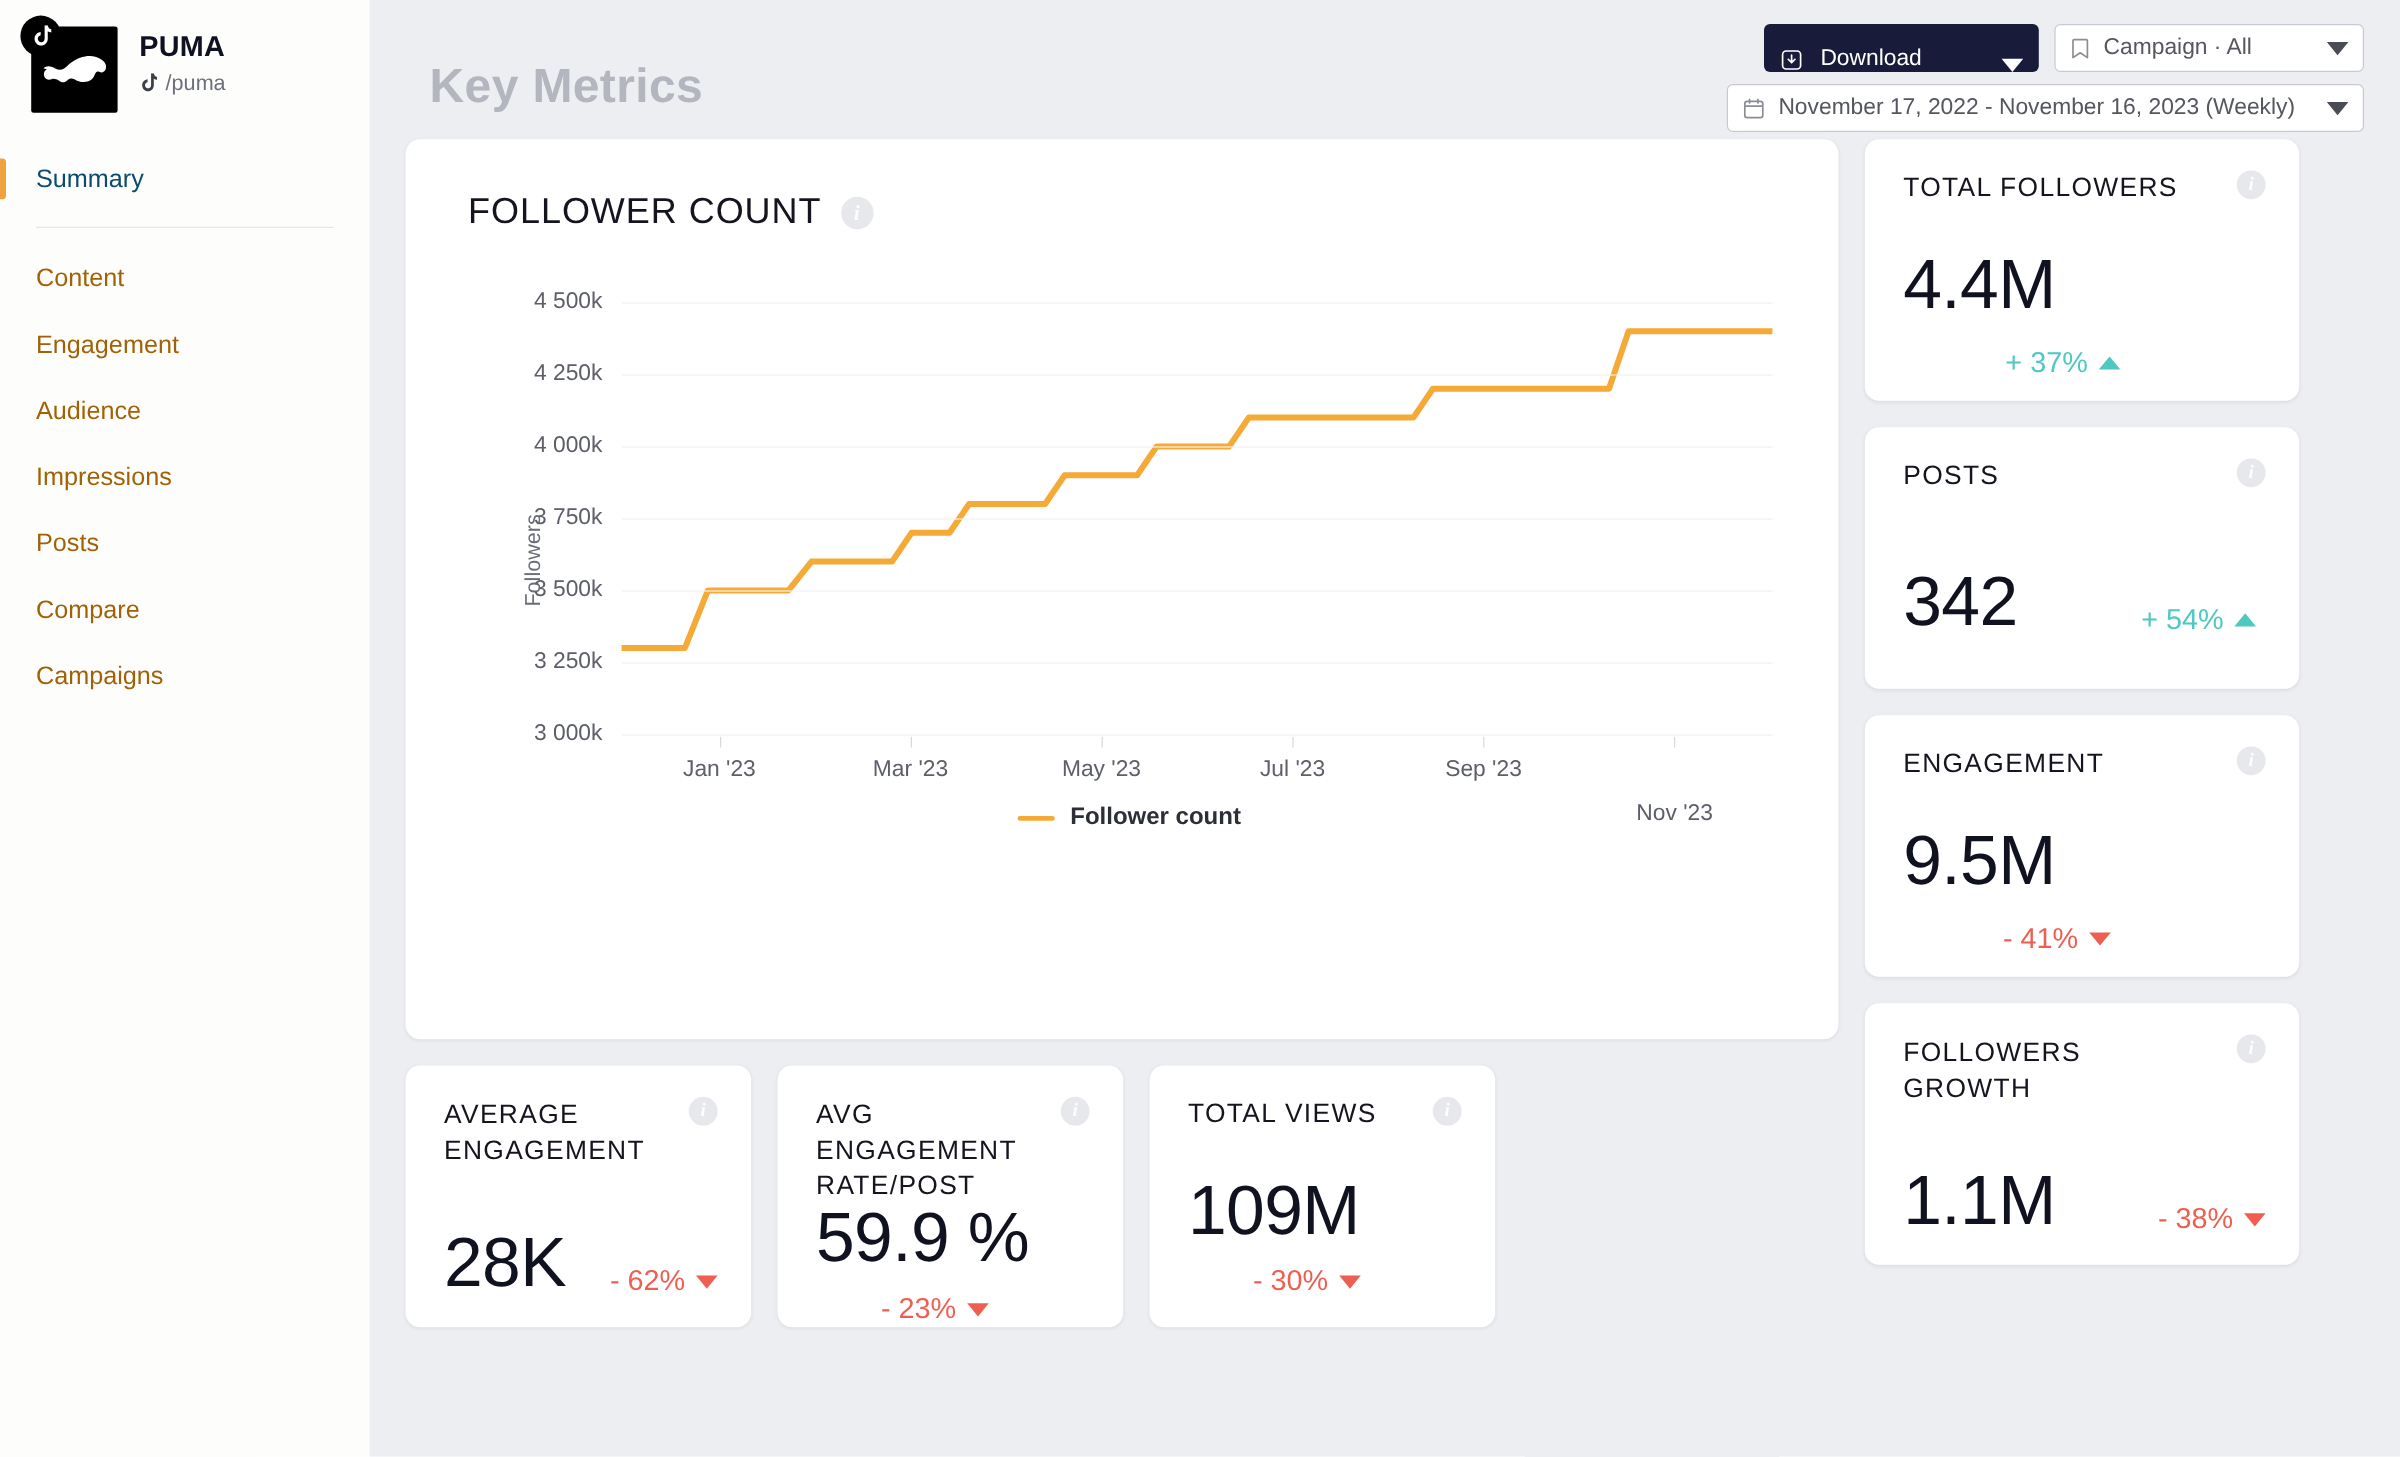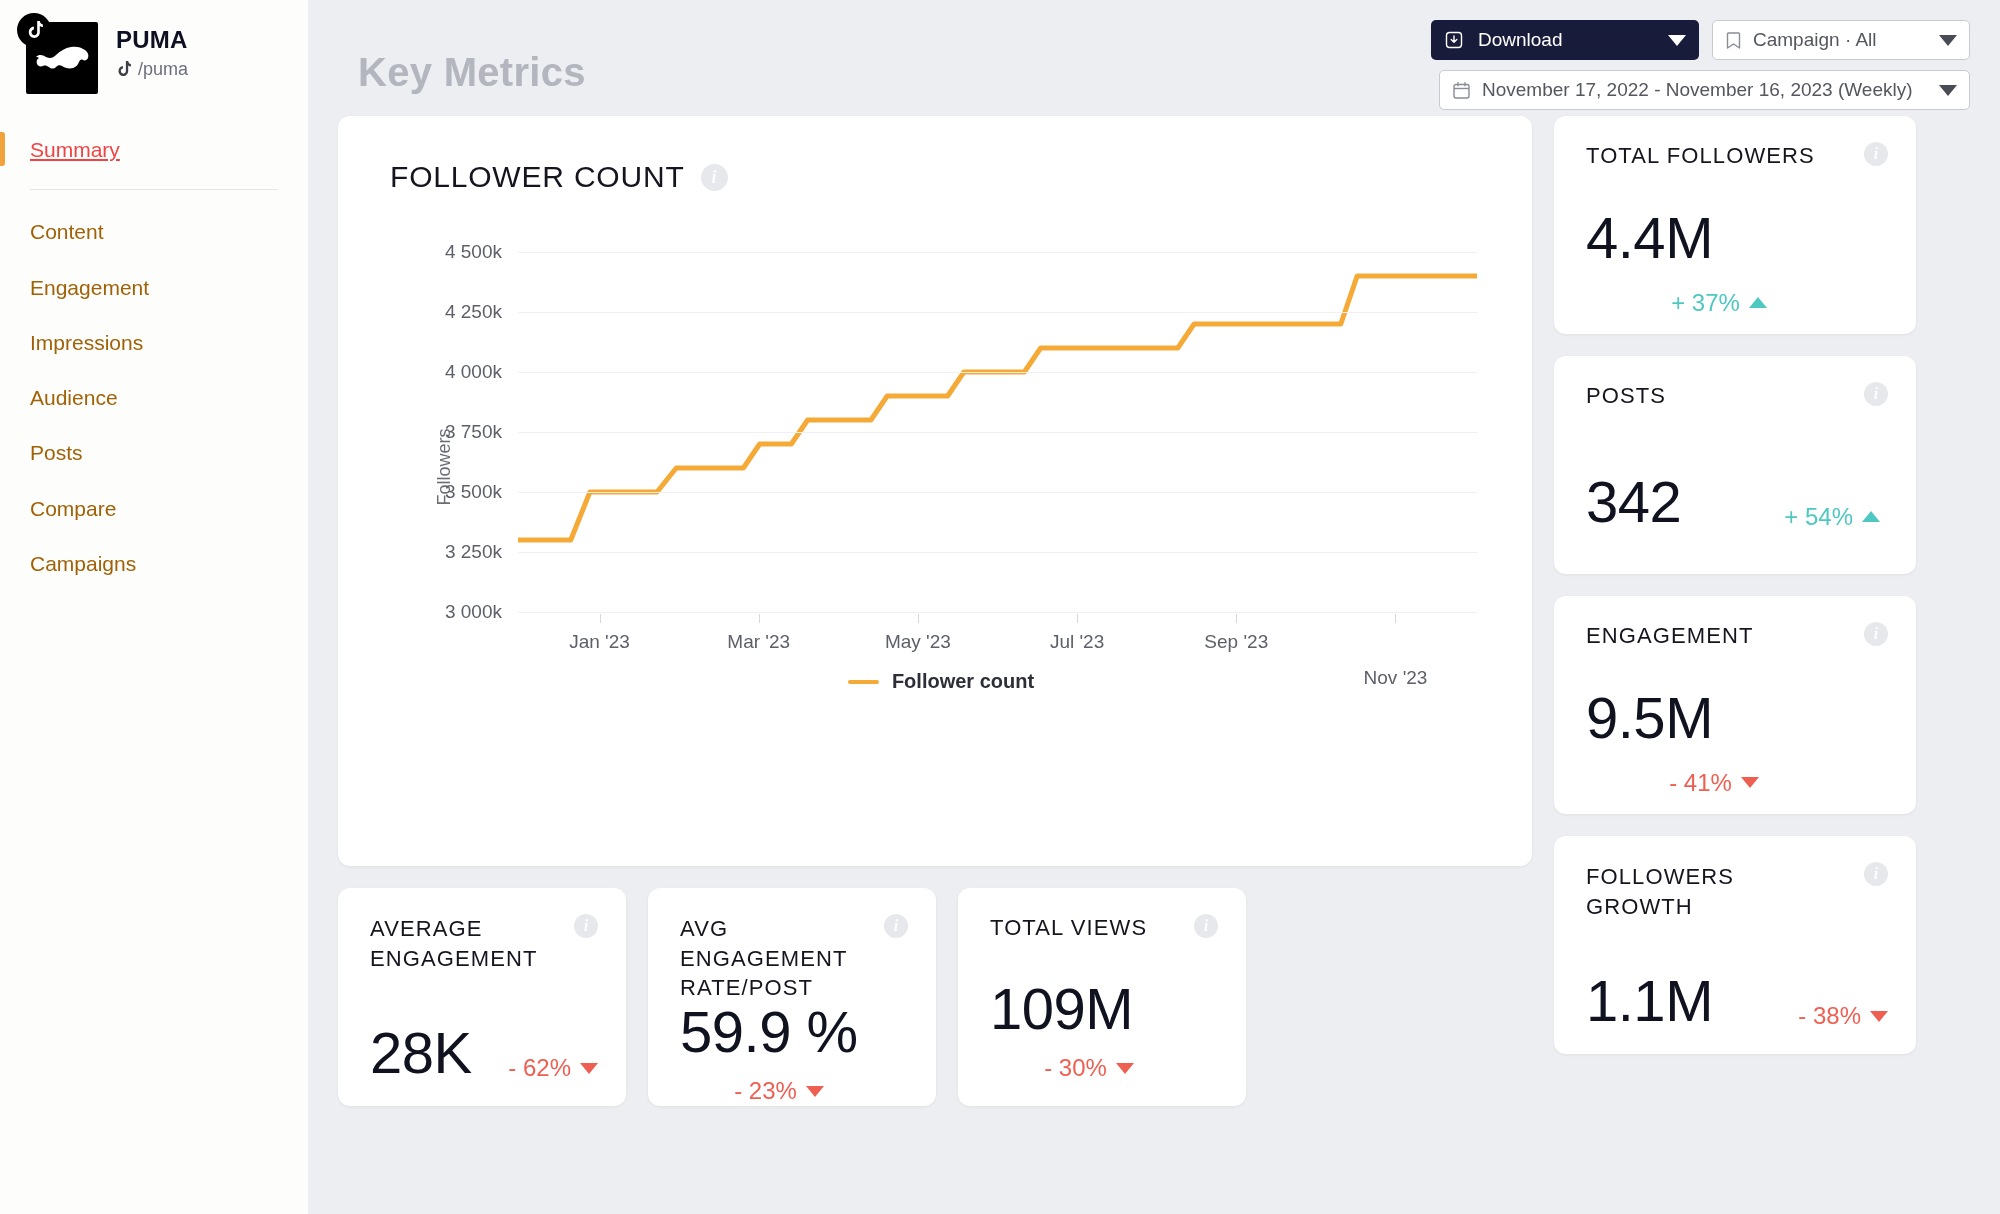"Download" .btn-download { align-items: center -> flex-end; width: 268px -> 229px }
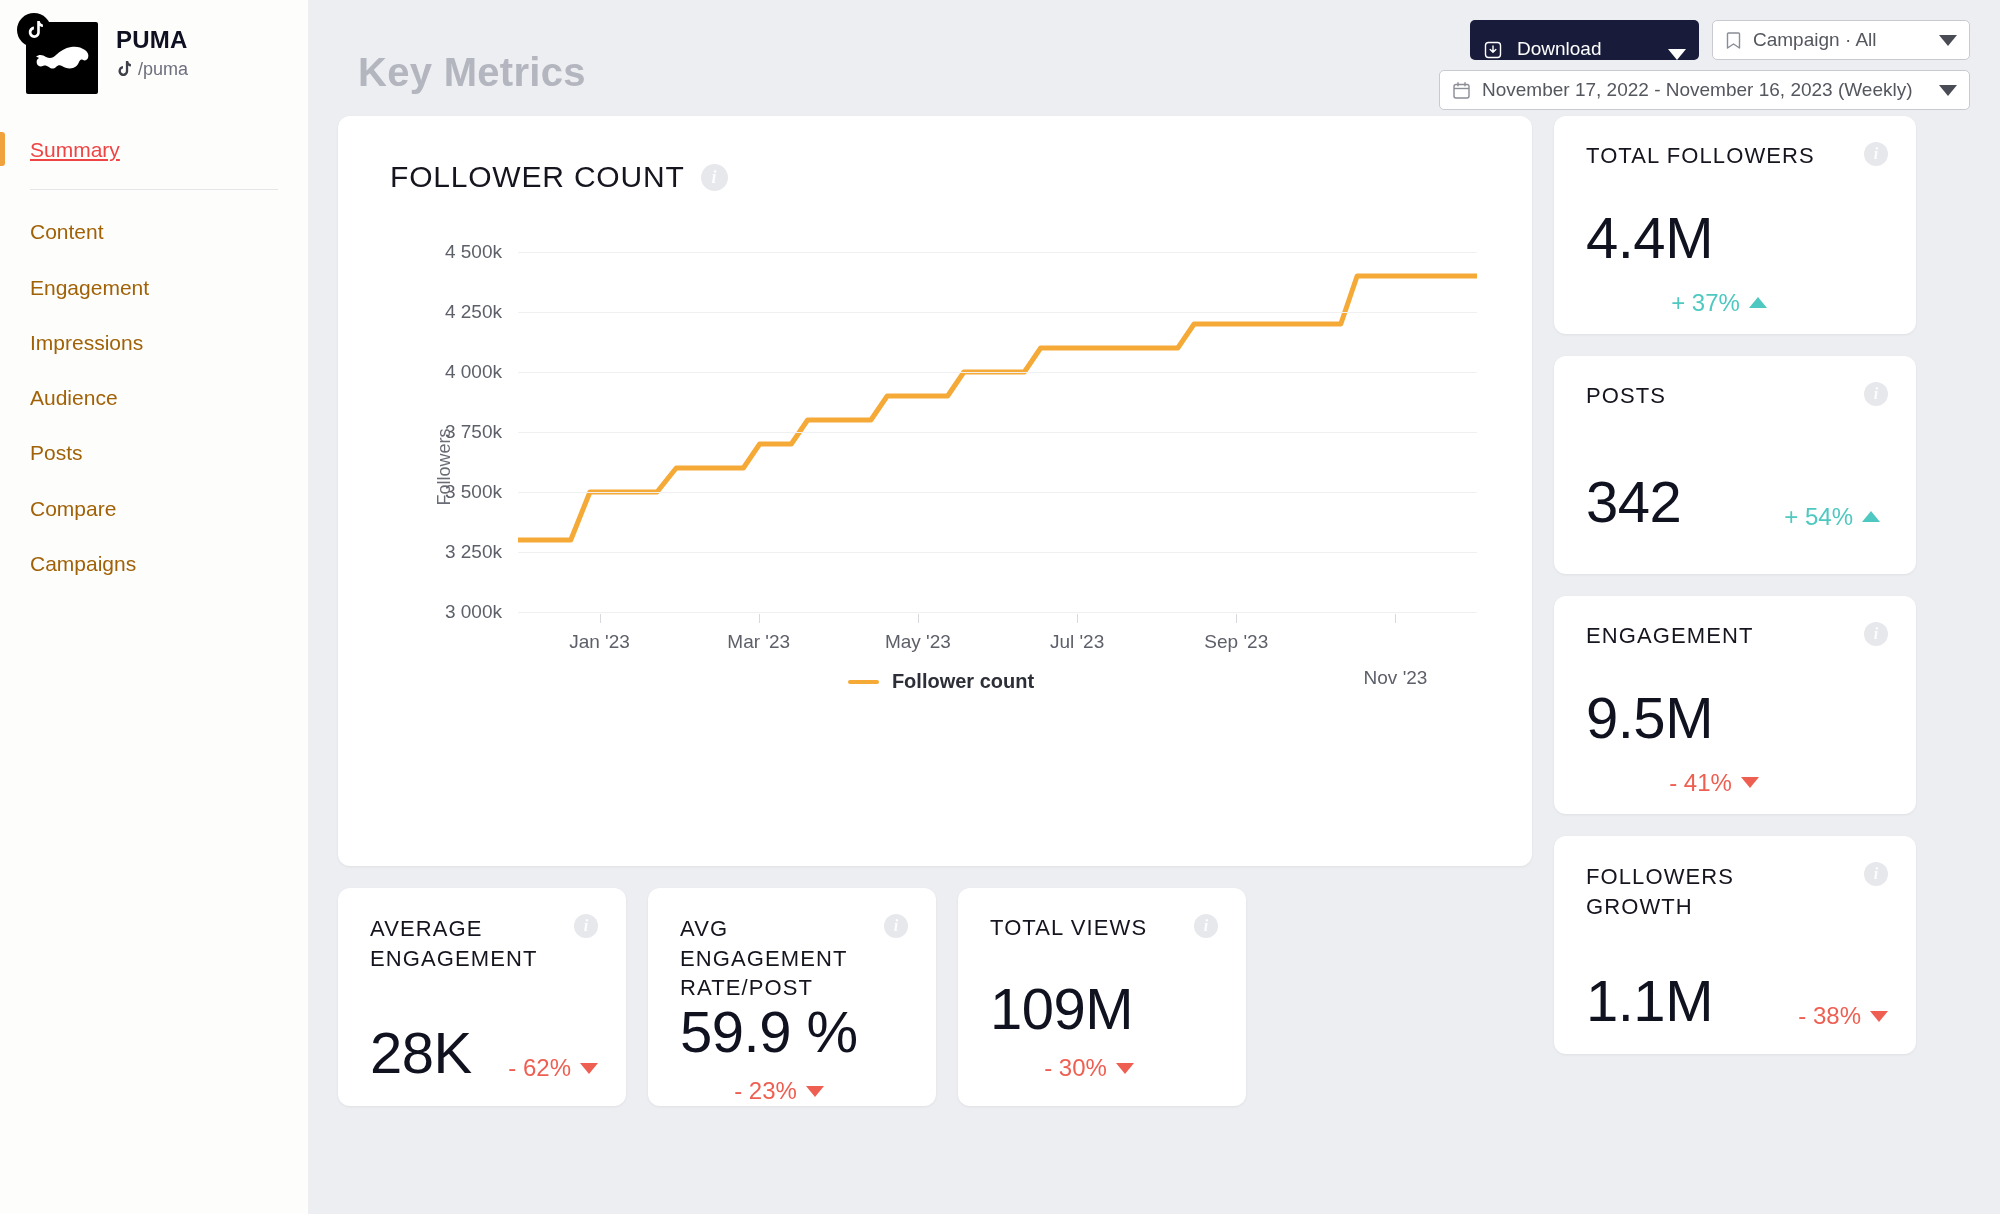"Summary" .nav-item.active { color: #ef4444 -> #0c4a6e; text-decoration: underline -> none }
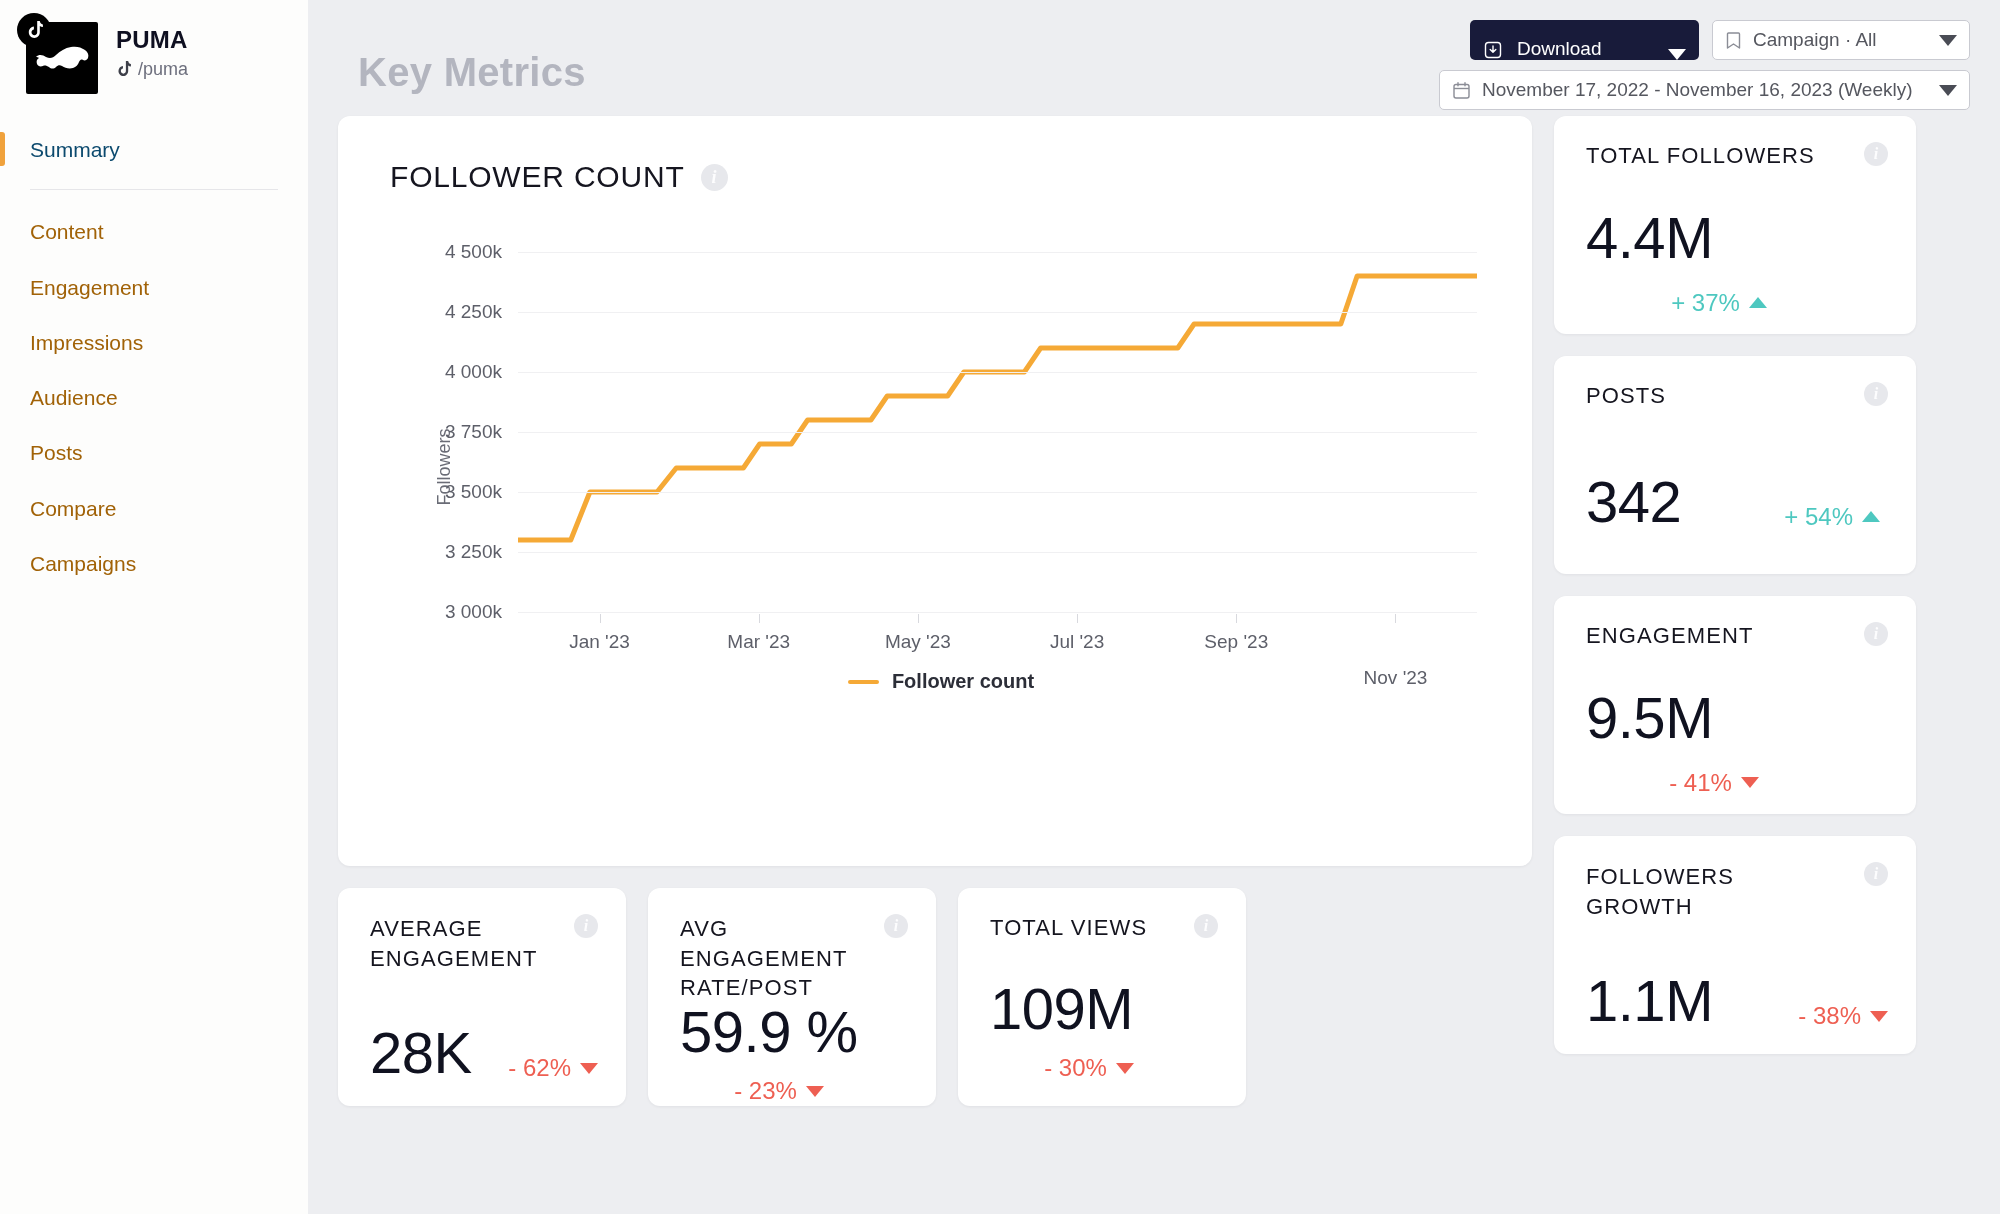"Impressions" div.nav-item { order: before "Audience" -> after "Audience" }
